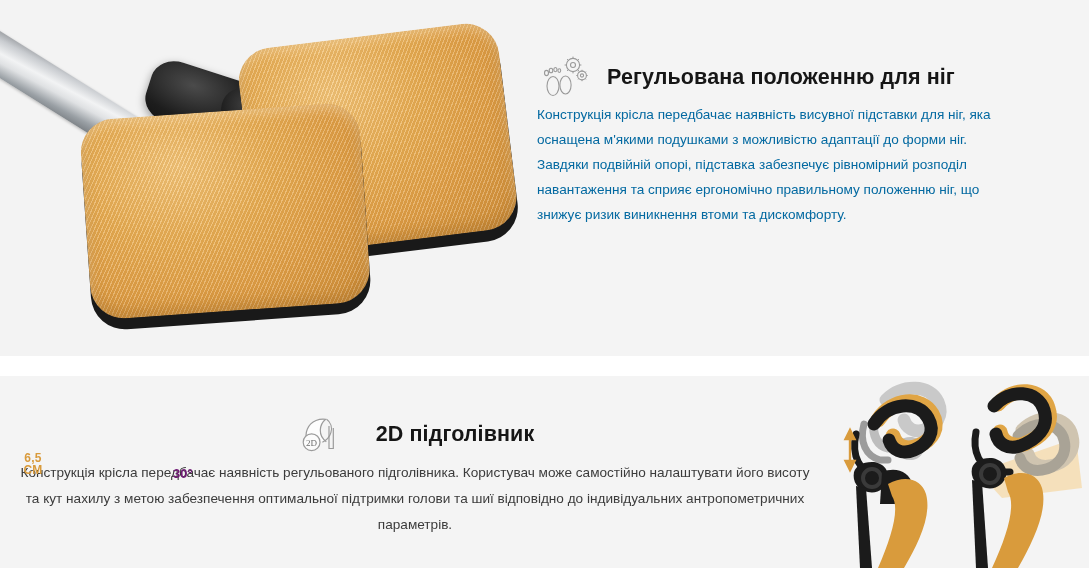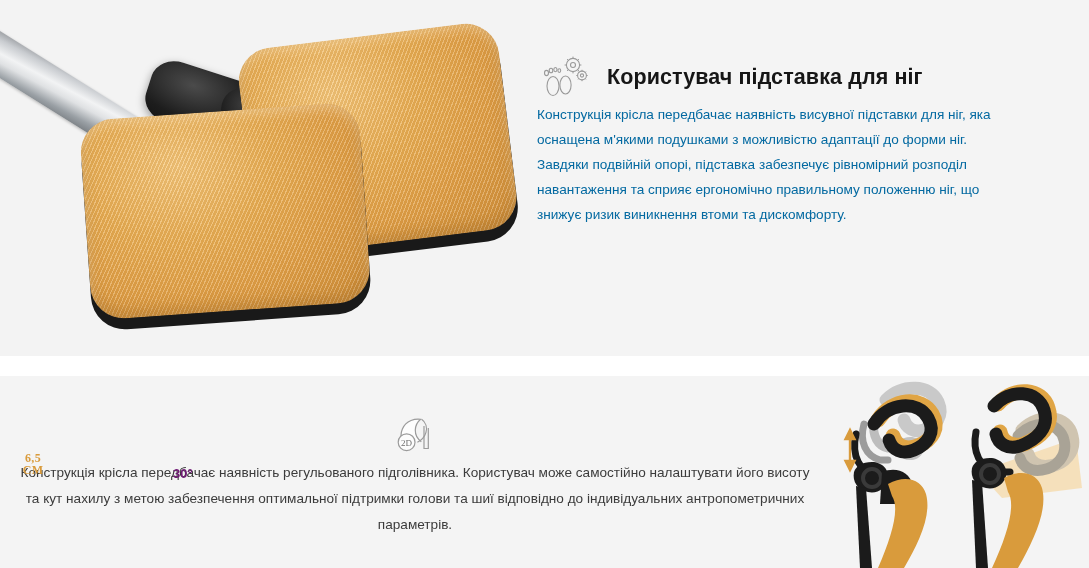"Користувач підставка для ніг" span.sec-title { text: Користувач підставка -> Регульована положенню }
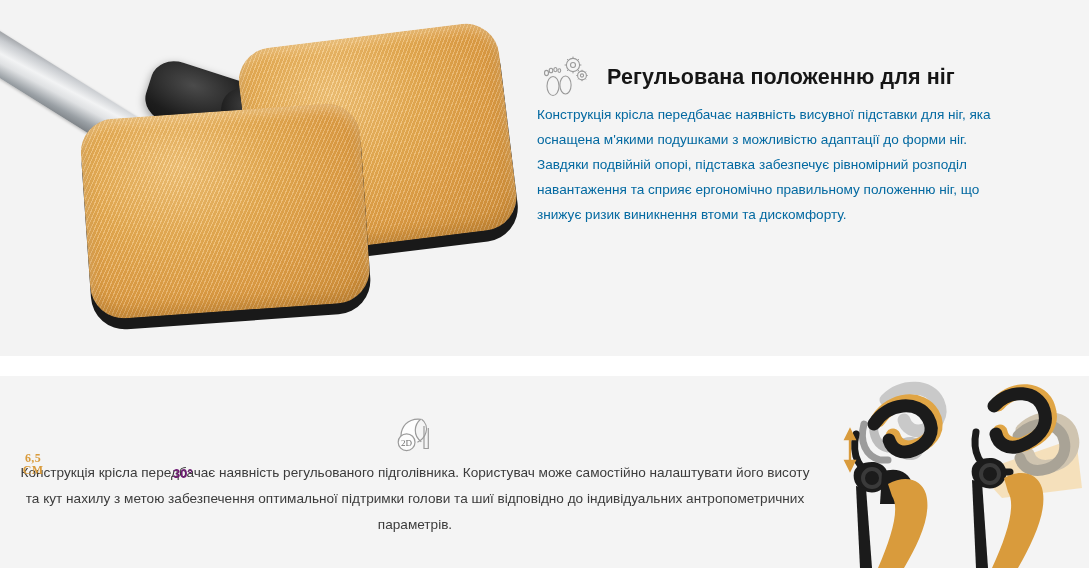"2D підголівник" span.sec-title { html: none -> <span>2D підголівник</span> }
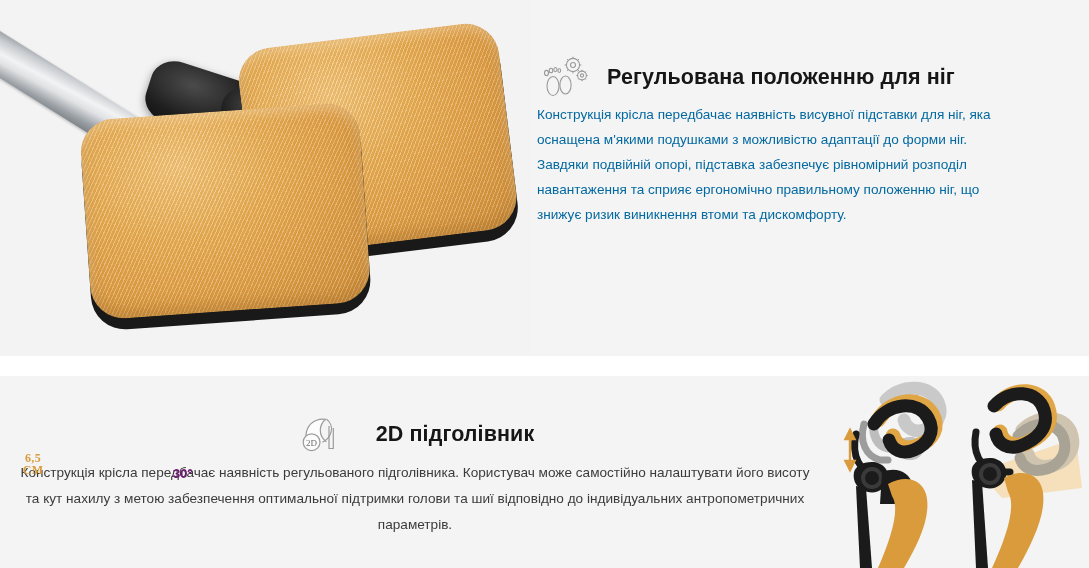"6,5" div.dim-label { font-family: Liberation Serif, serif -> none }
